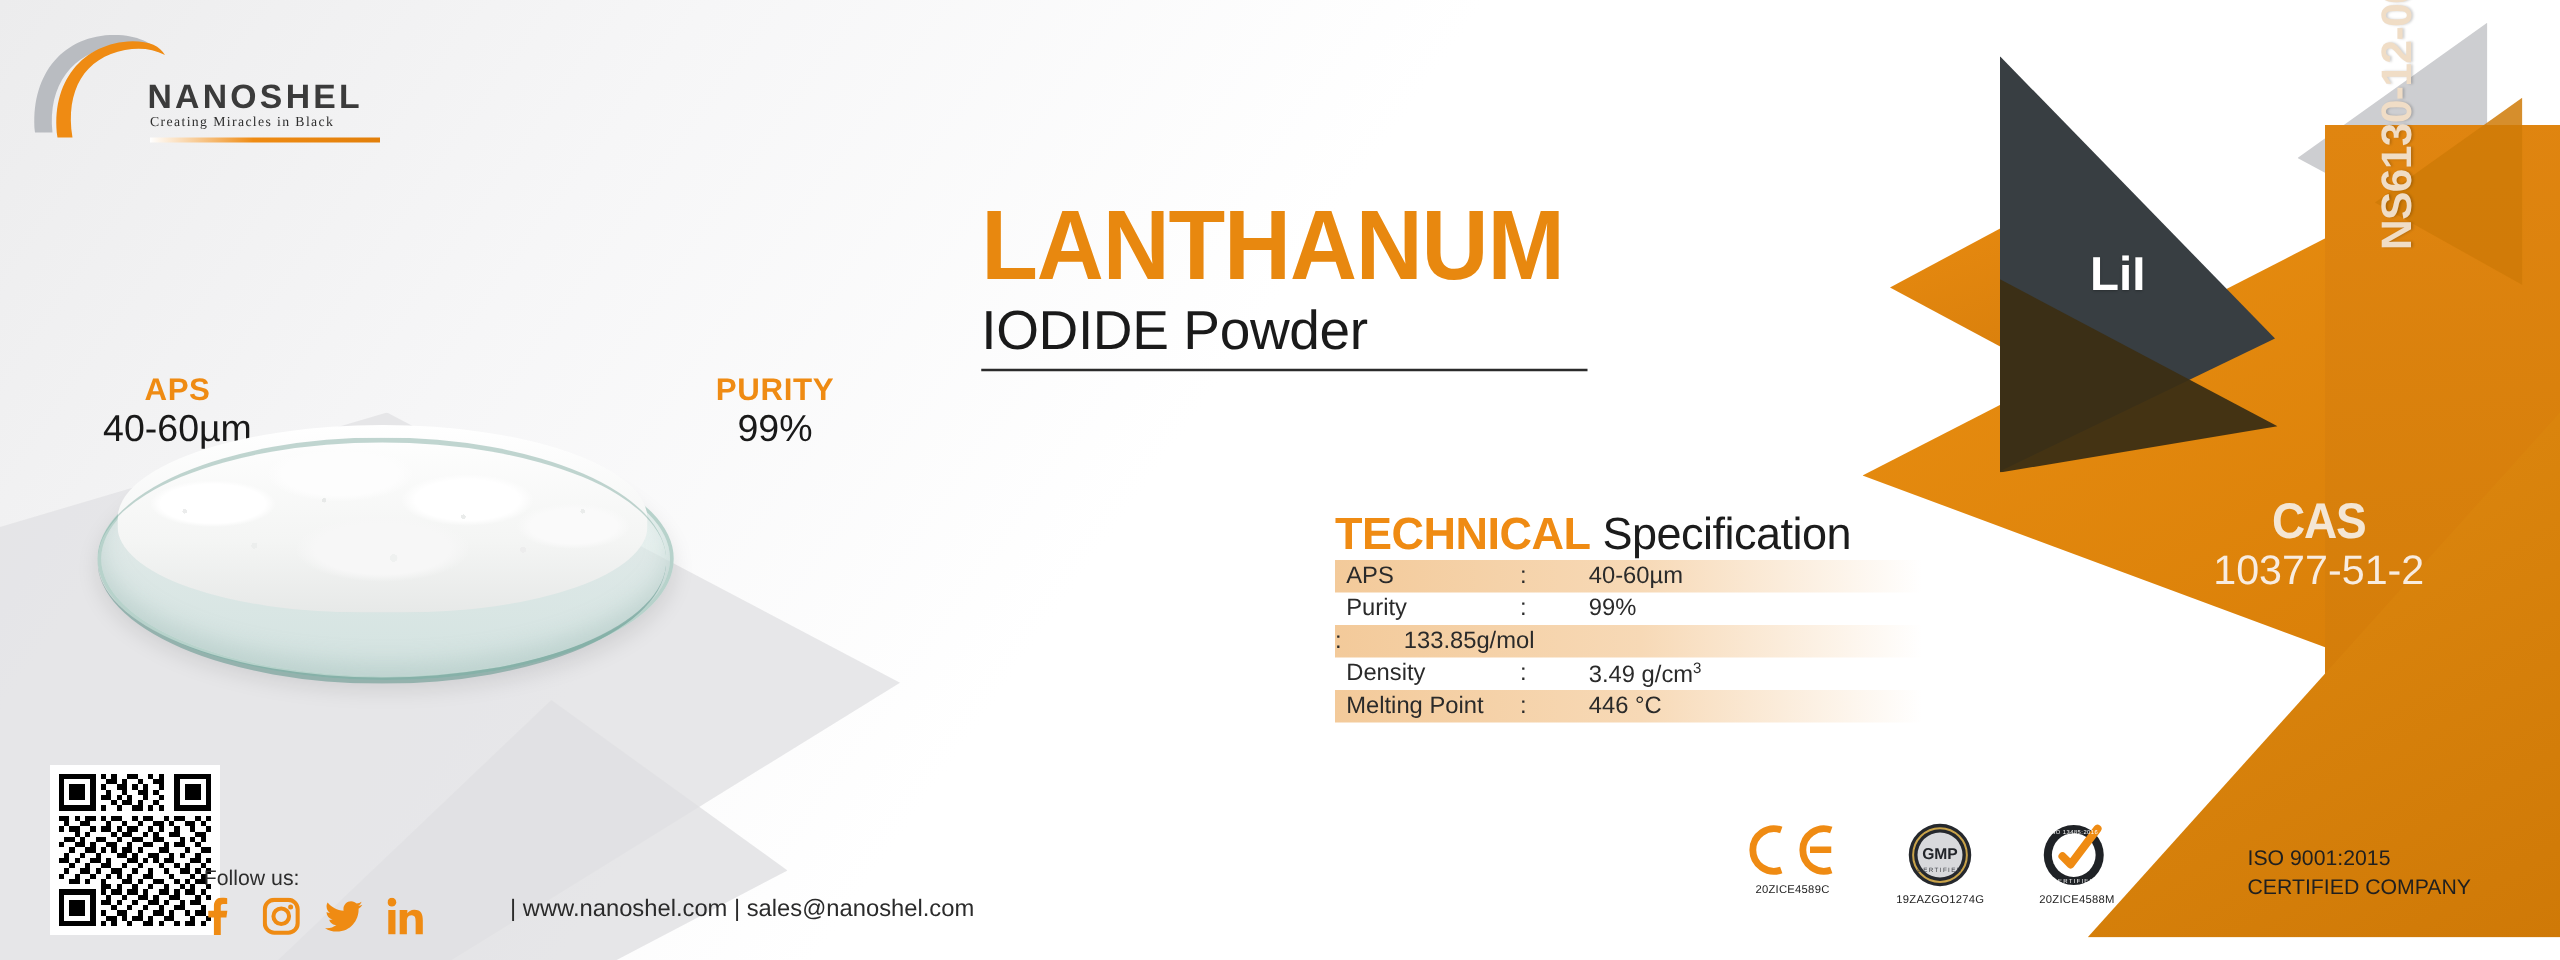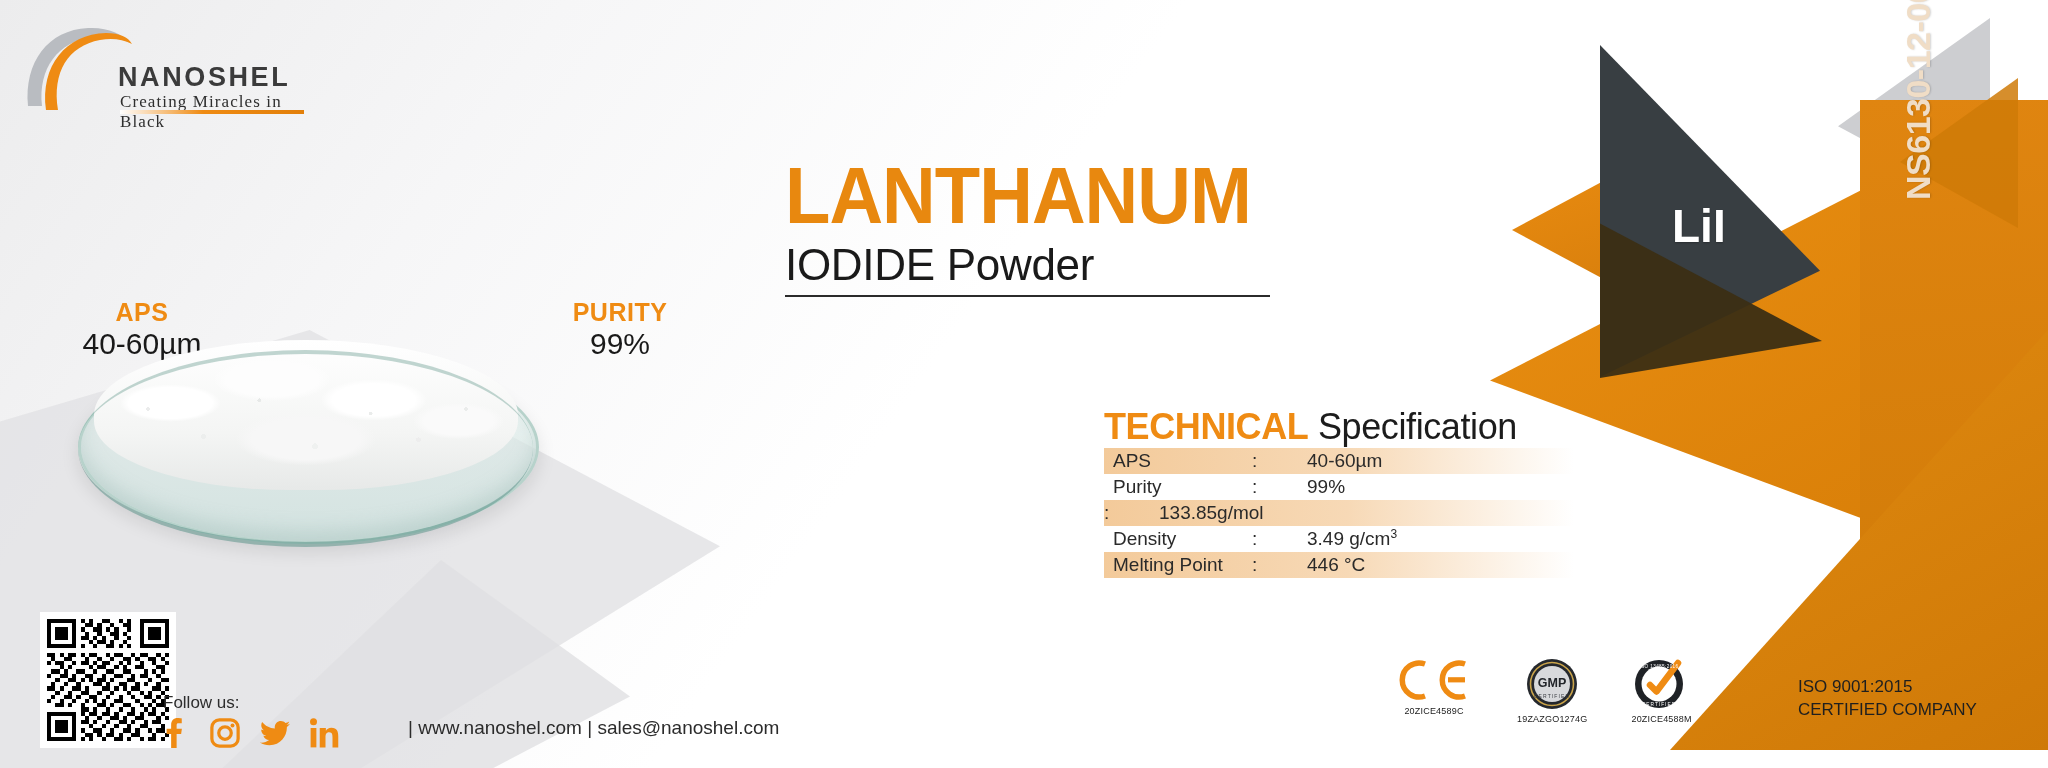"Creating Miracles in Black" .logo-tag { font-size: 17px -> 11px }
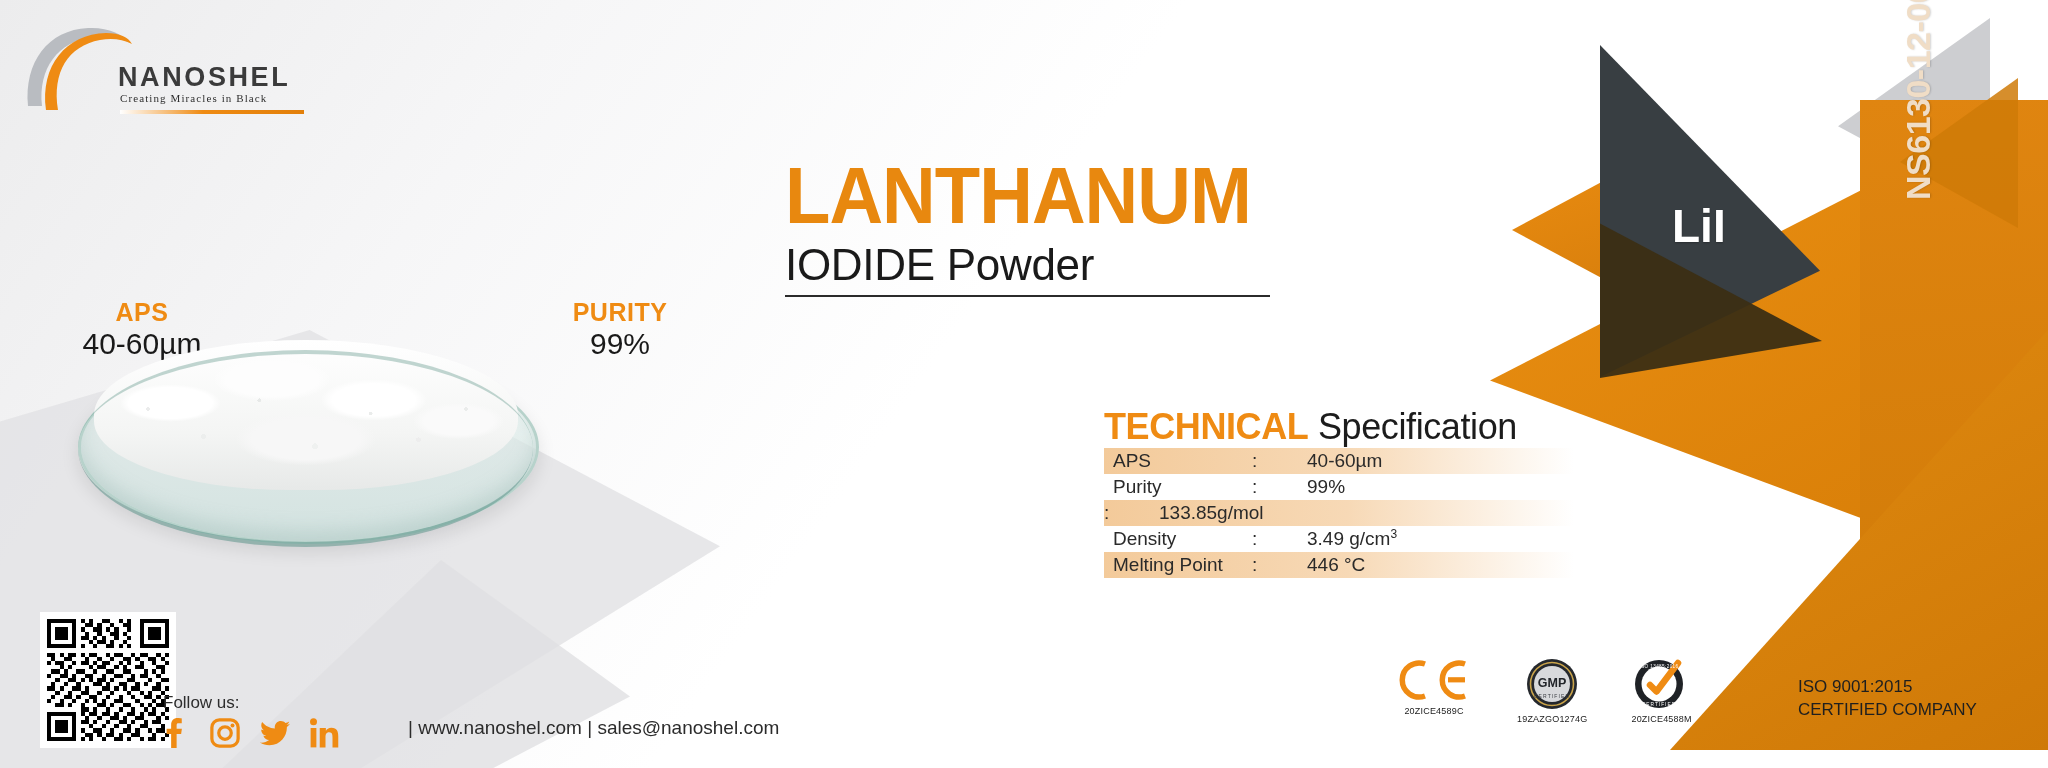"LiI" #formula { font-size: 46px -> 38px }
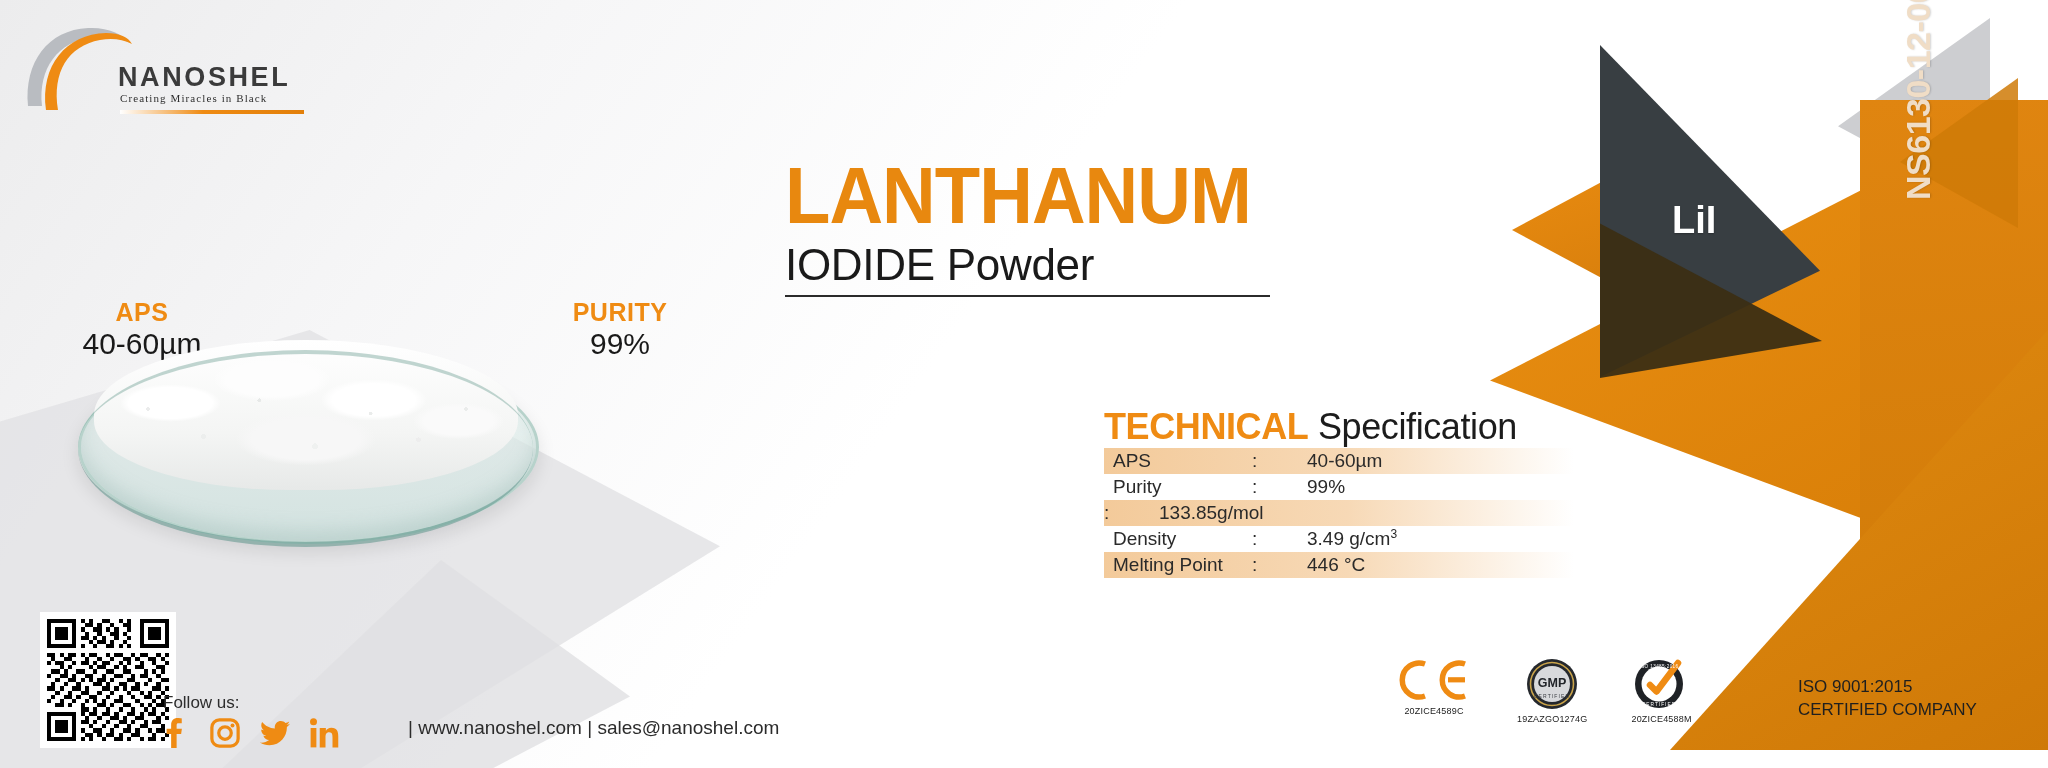"TECHNICAL Specification" #spec { margin-left: 36px -> none }
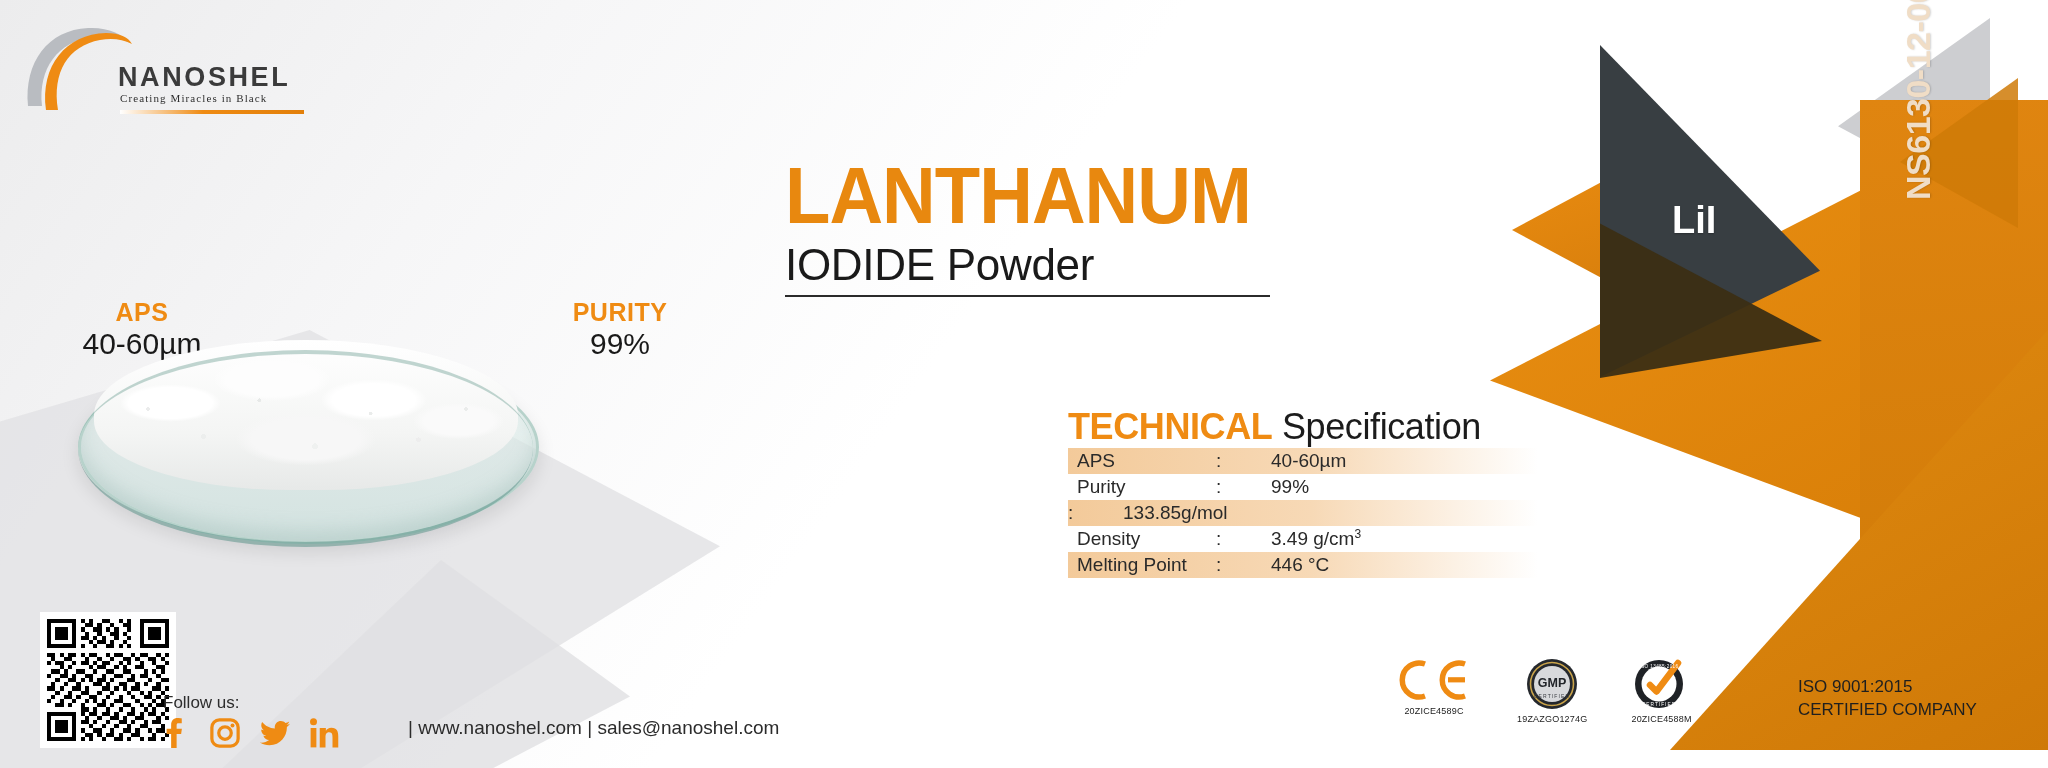"CAS" div { html: none -> <div> <div>CAS</div> <div>10377-51-2</div> </div> }
